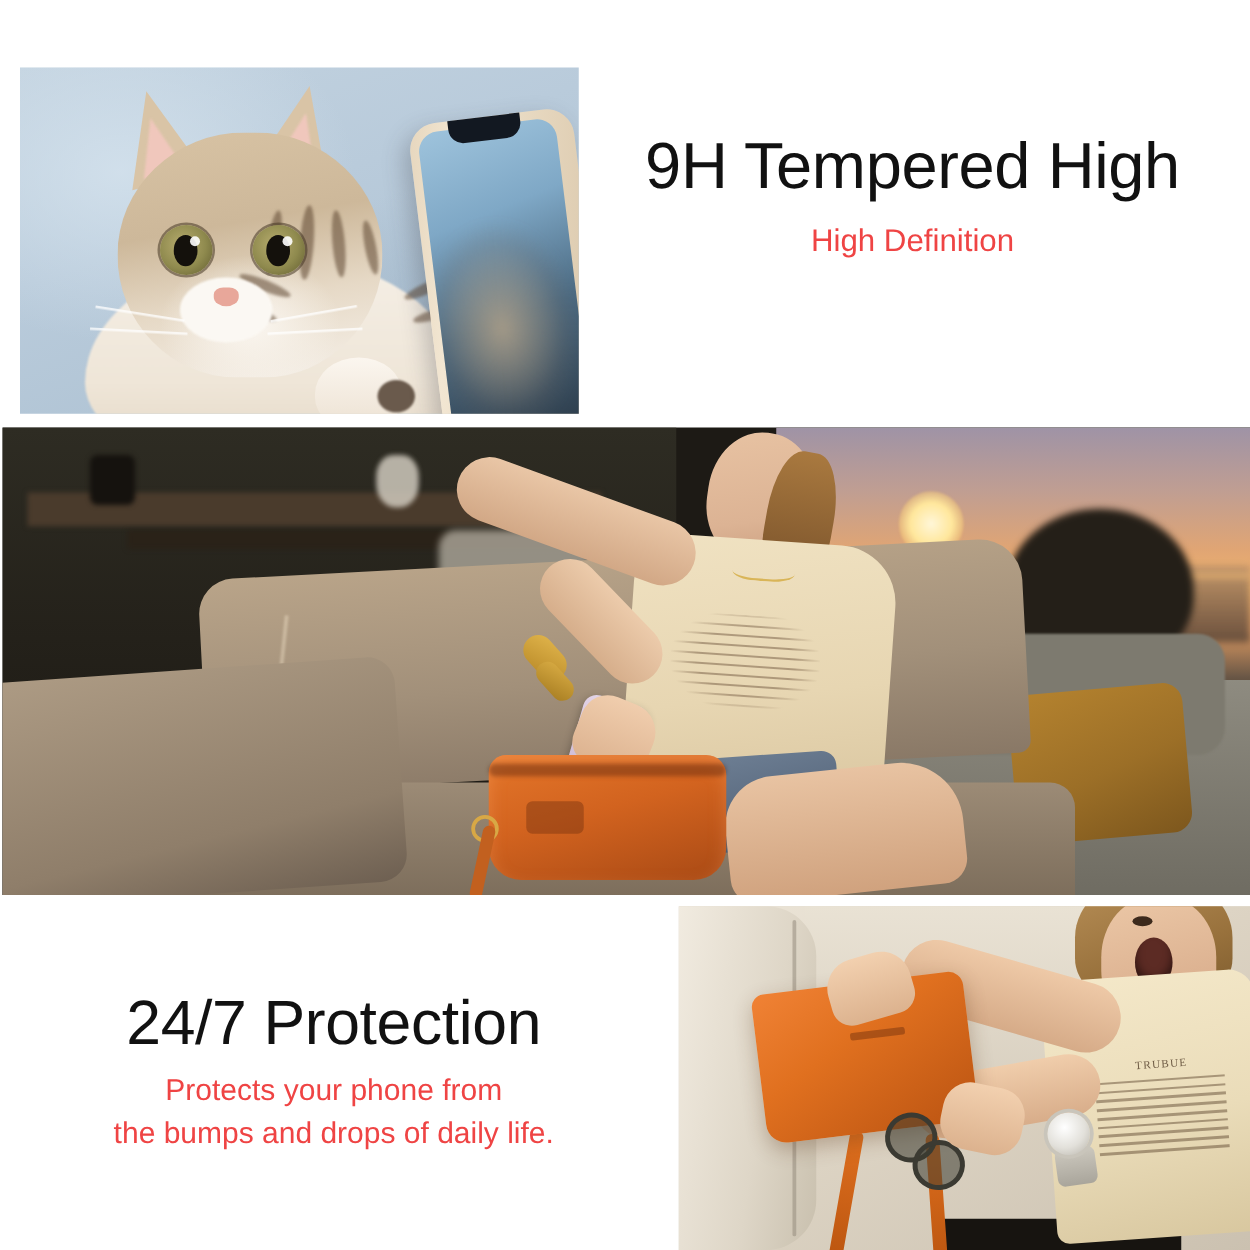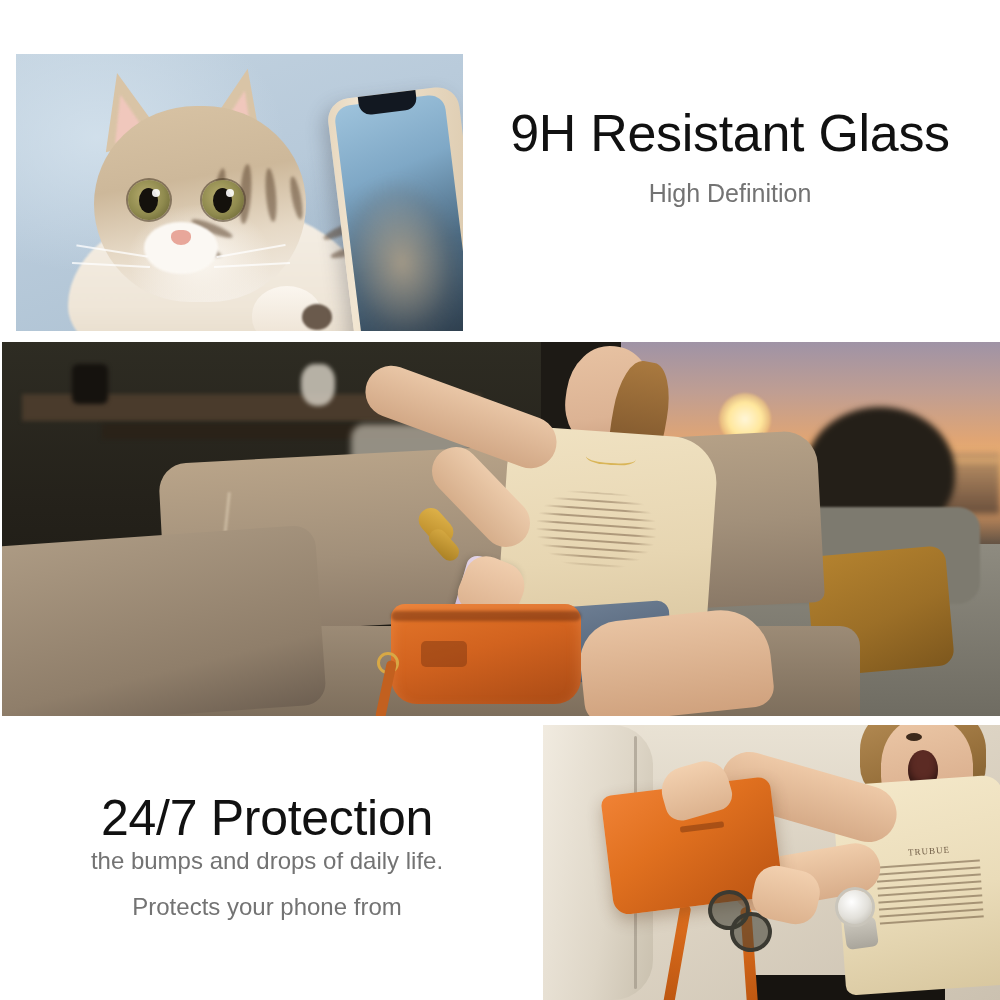"9H Resistant Glass" div.headline { text: Resistant Glass -> Tempered High }
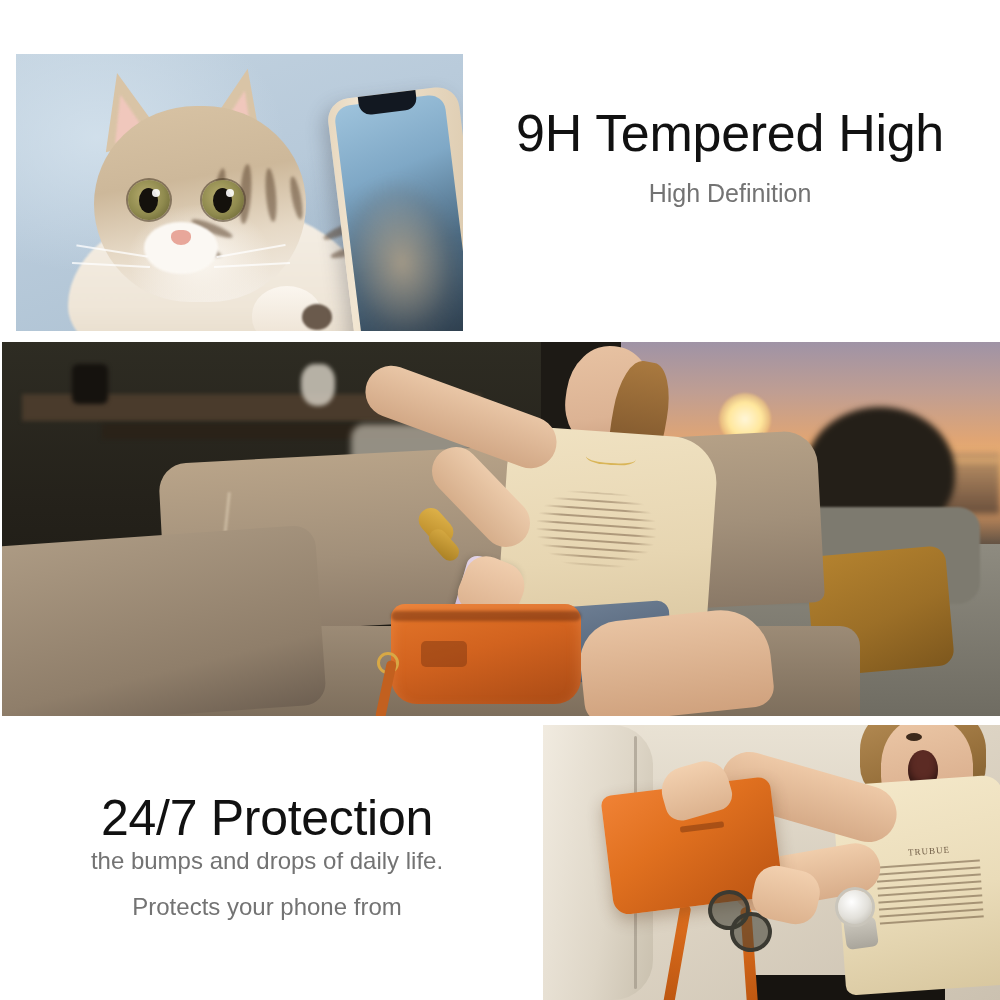"High Definition" .subline { color: #737373 -> #ef4444 }
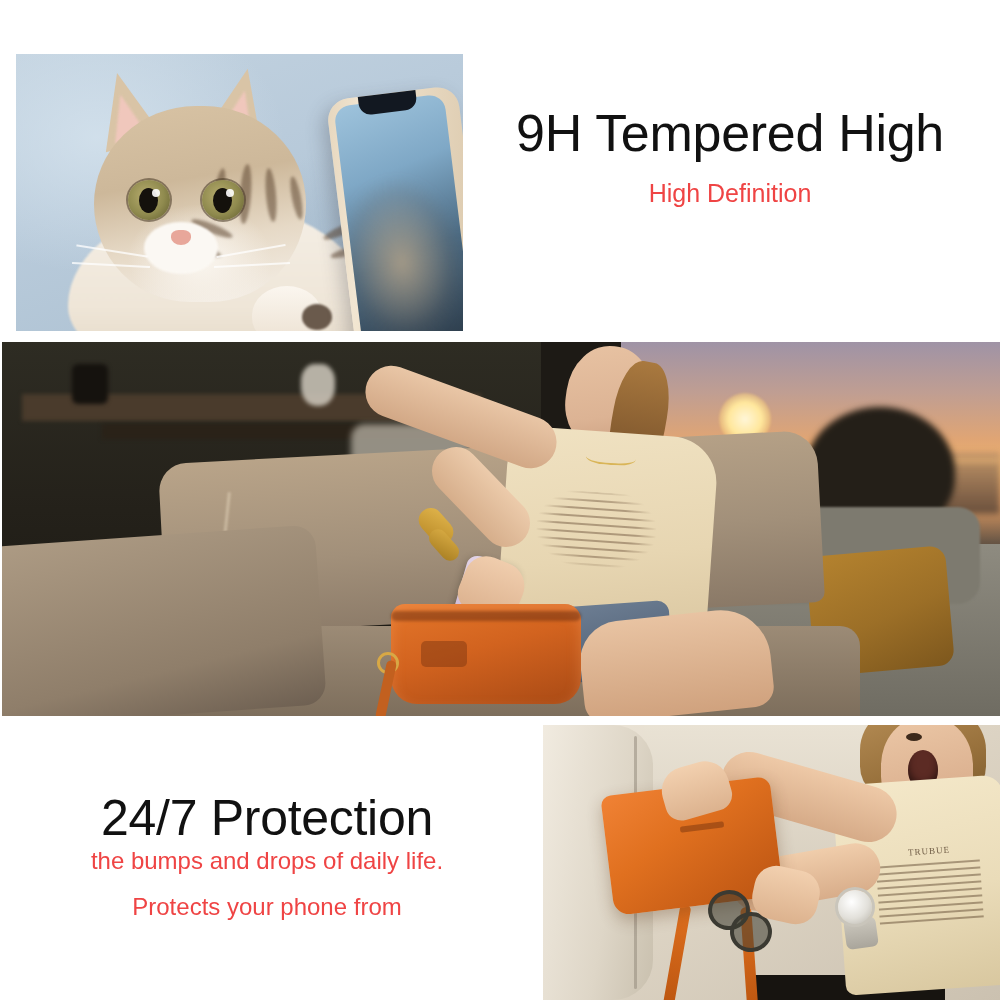"the bumps and drops of" div.subline { order: before "Protects your phone from" -> after "Protects your phone from" }
